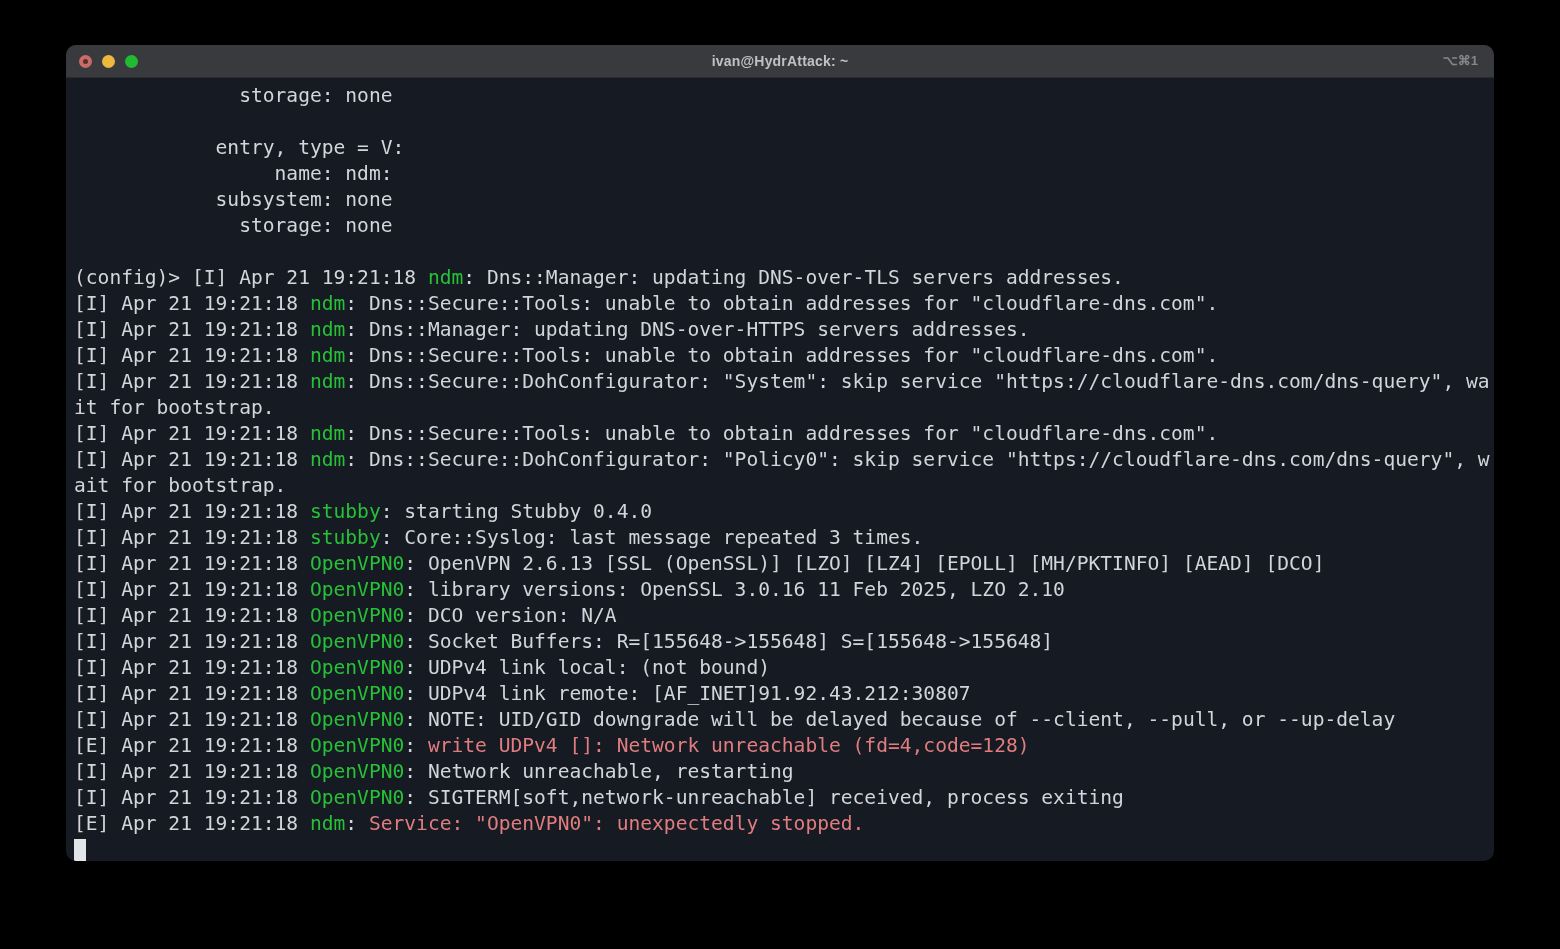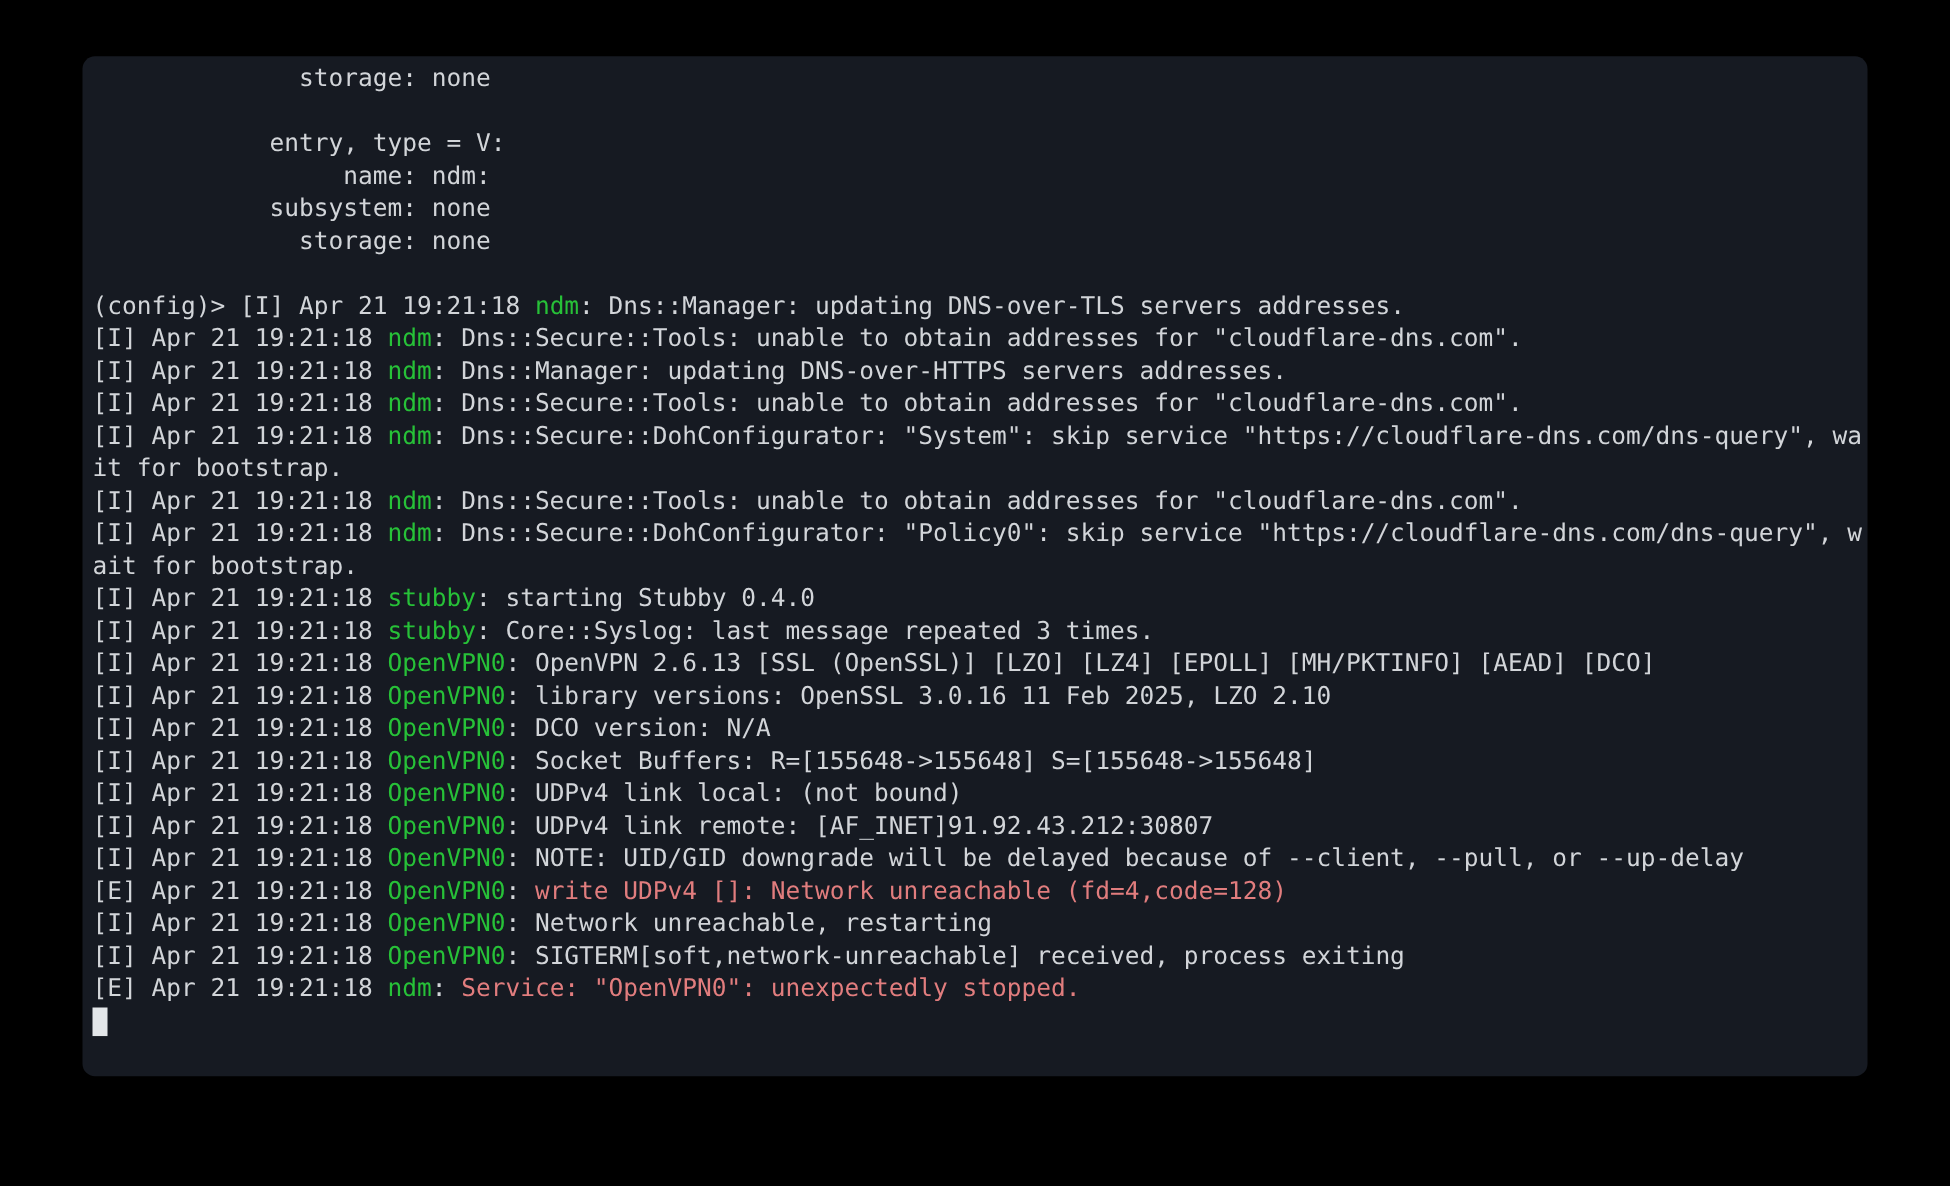"ivan@HydrAttack: ~" div.titlebar { html: none -> <div> <div> <span> <span></span> </span> <span></span> <span></span> </div> <div>ivan@HydrAttack: ~</div> <div>⌥⌘1</div> </div> }
